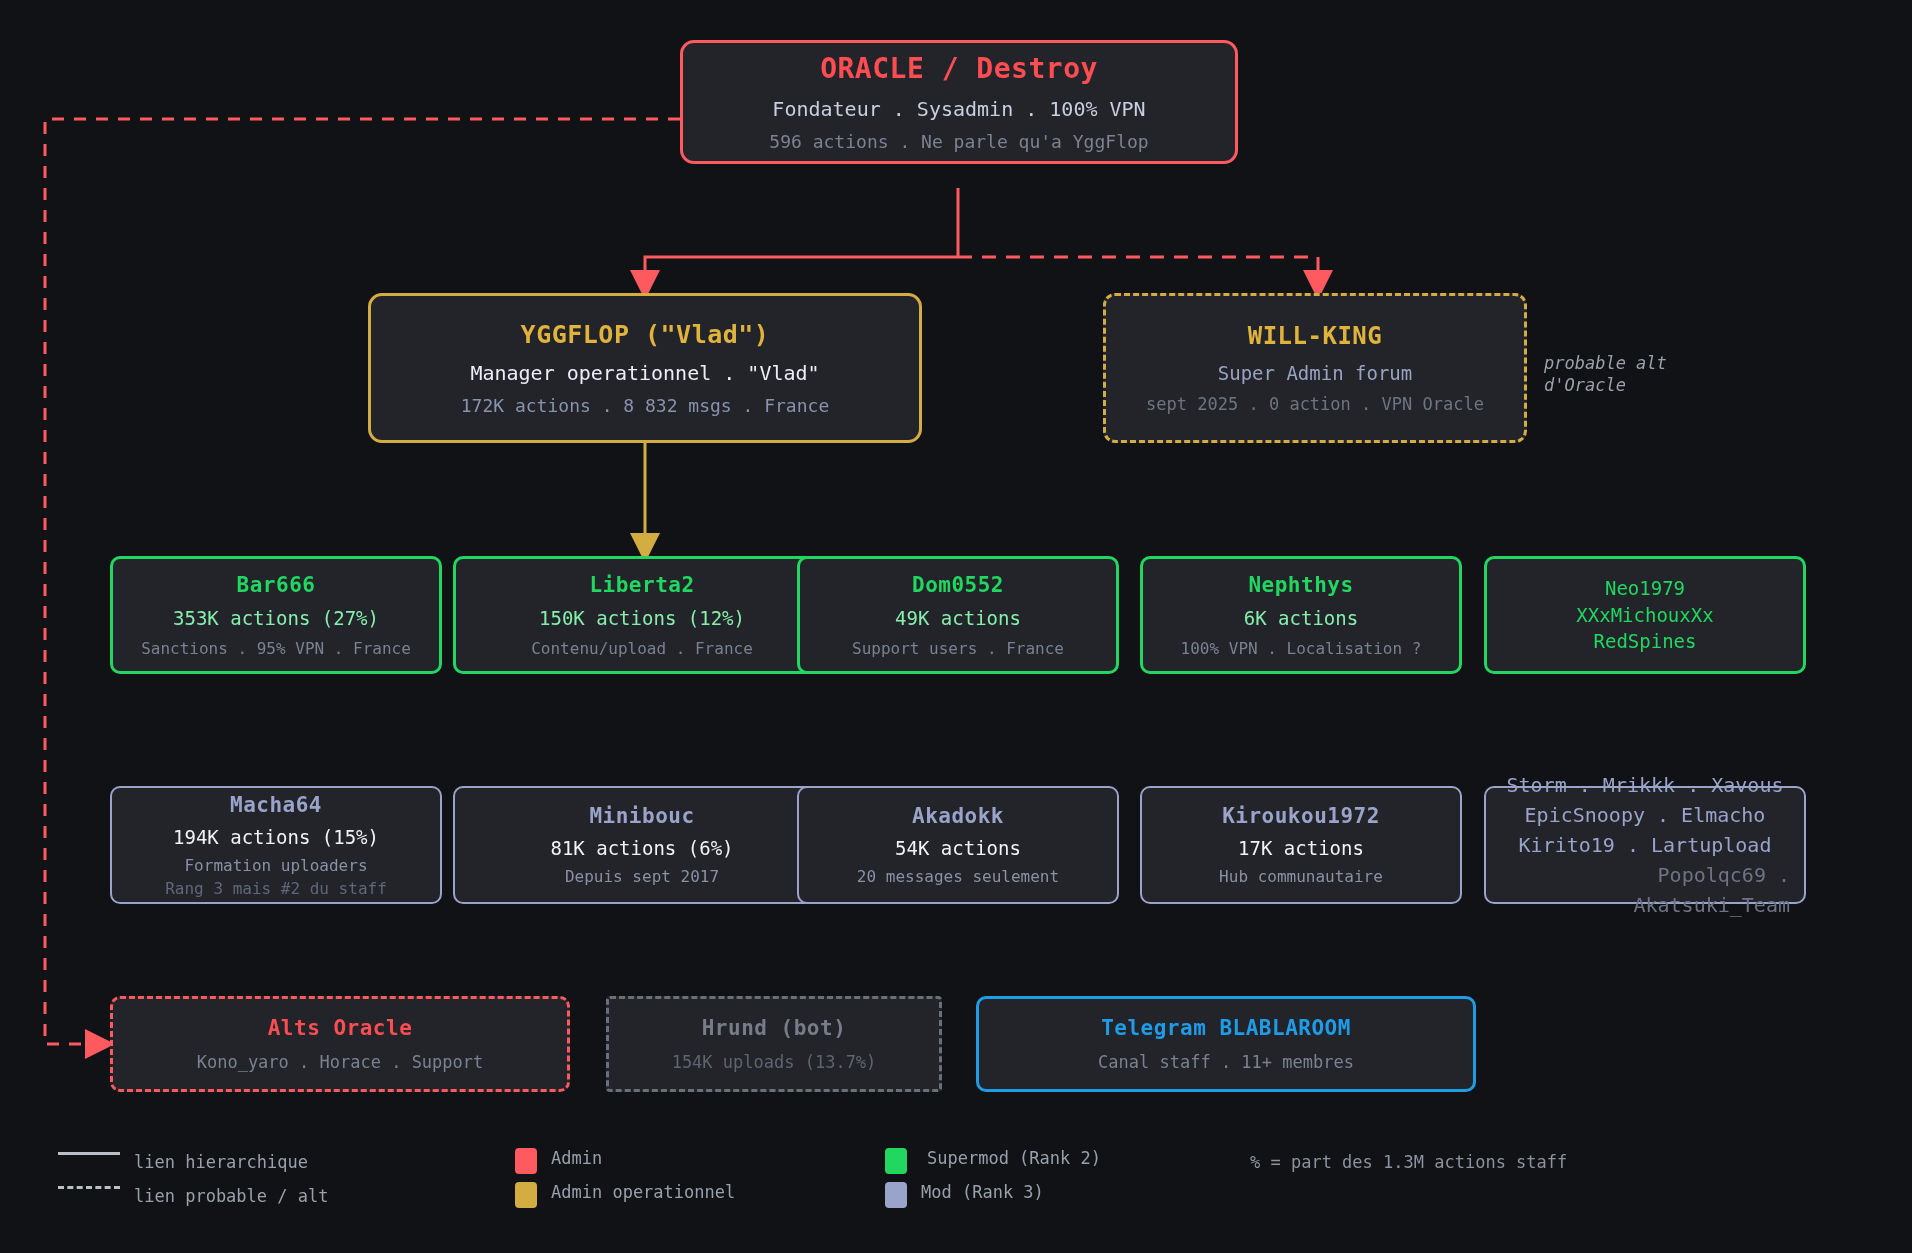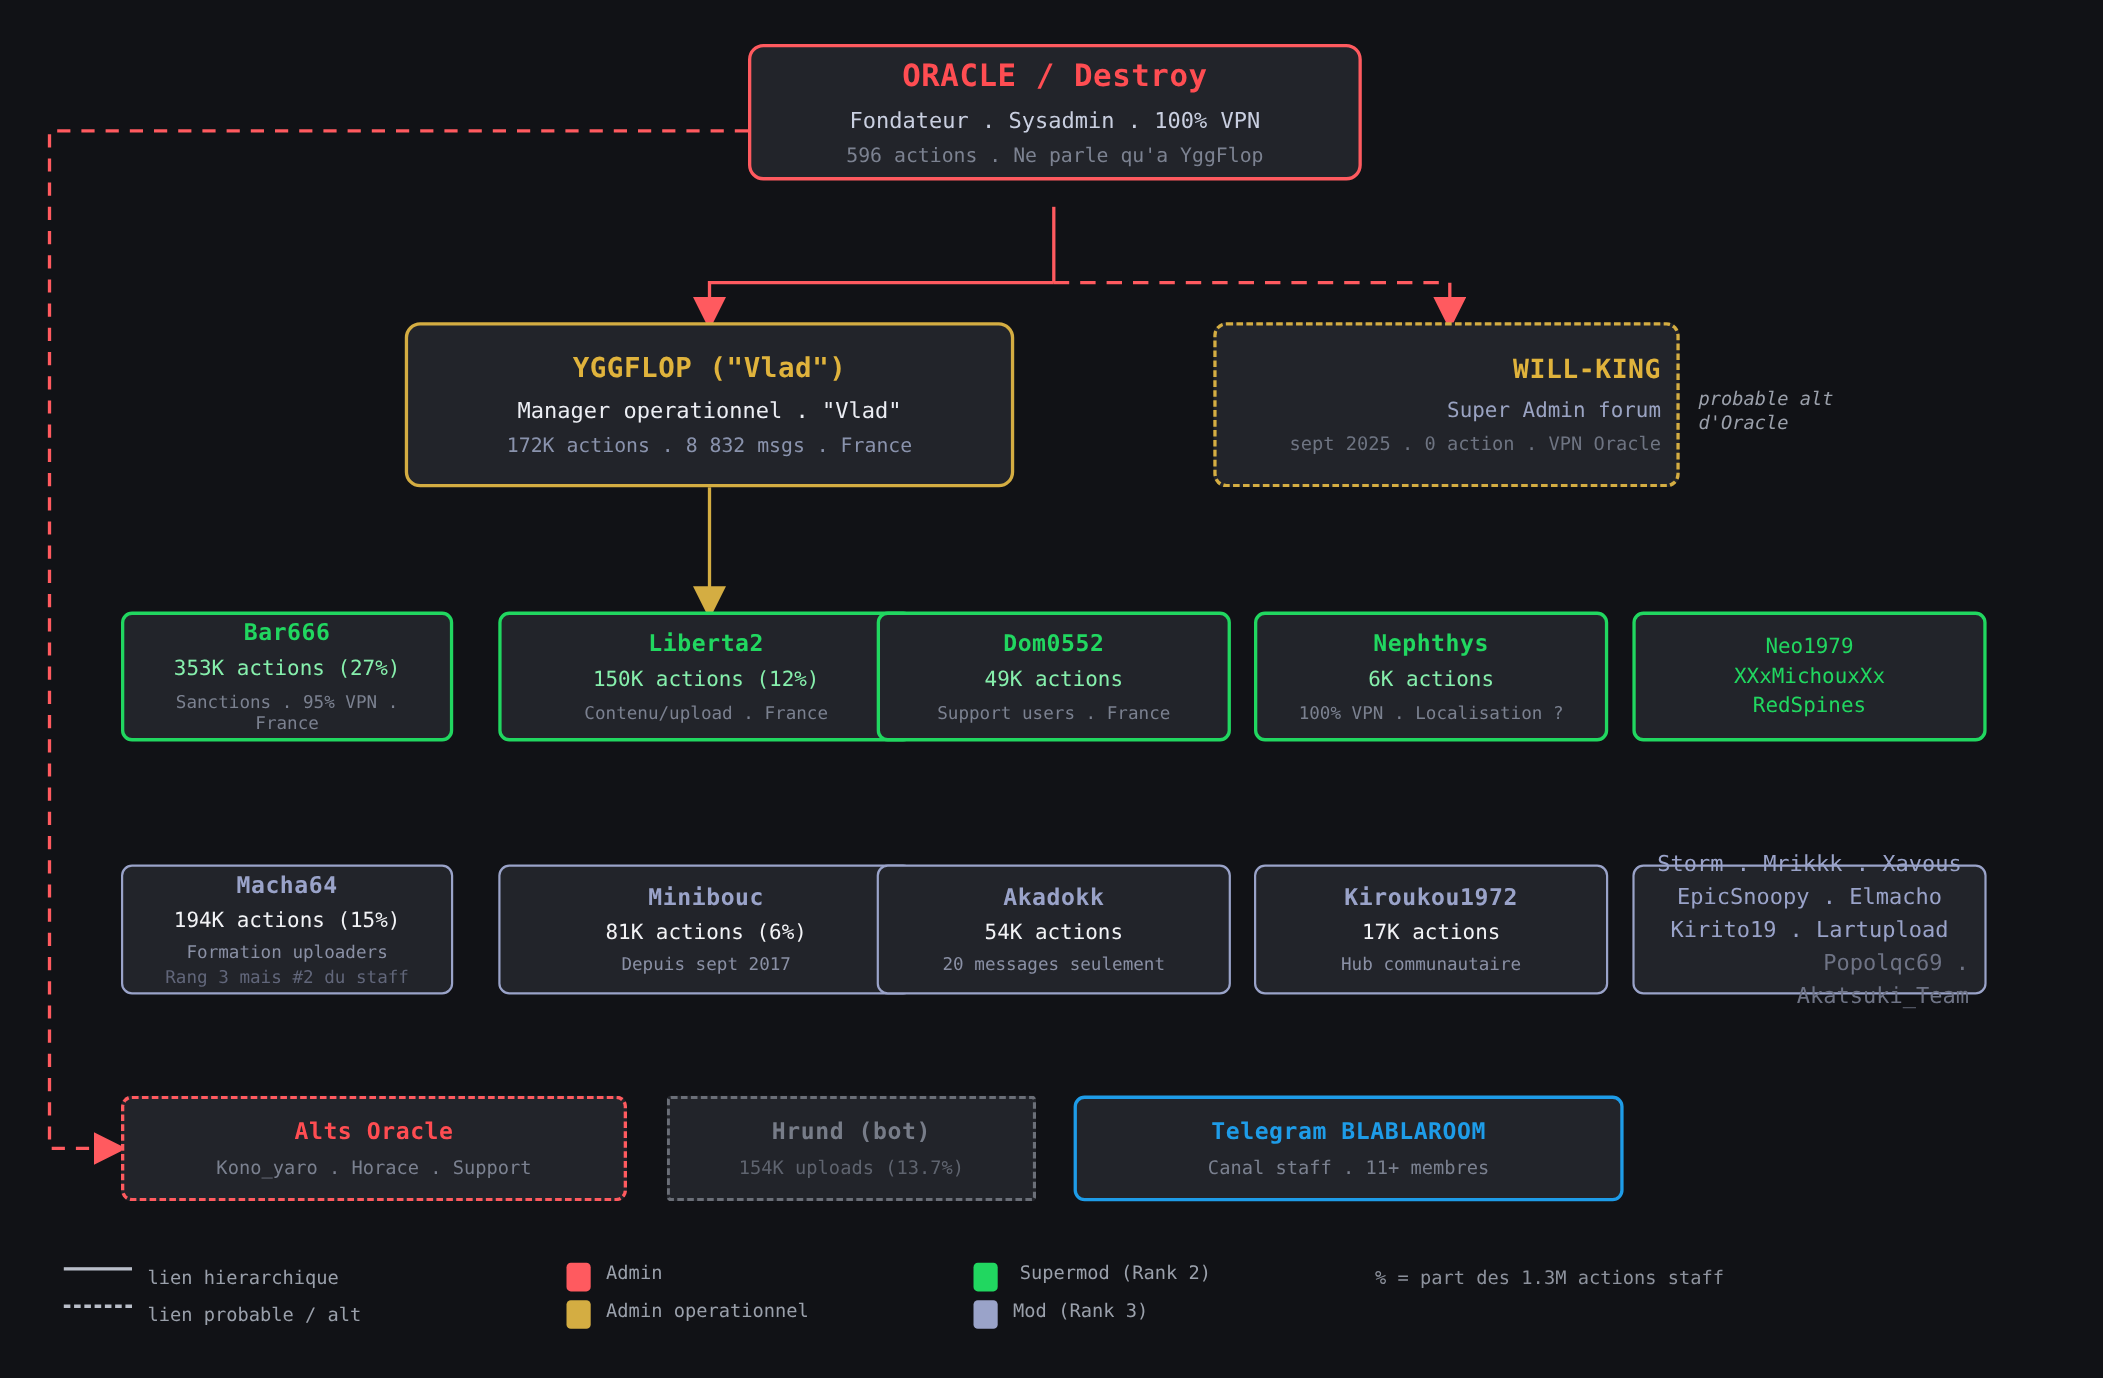"WILL-KING" .n-will { align-items: flex-end -> none }
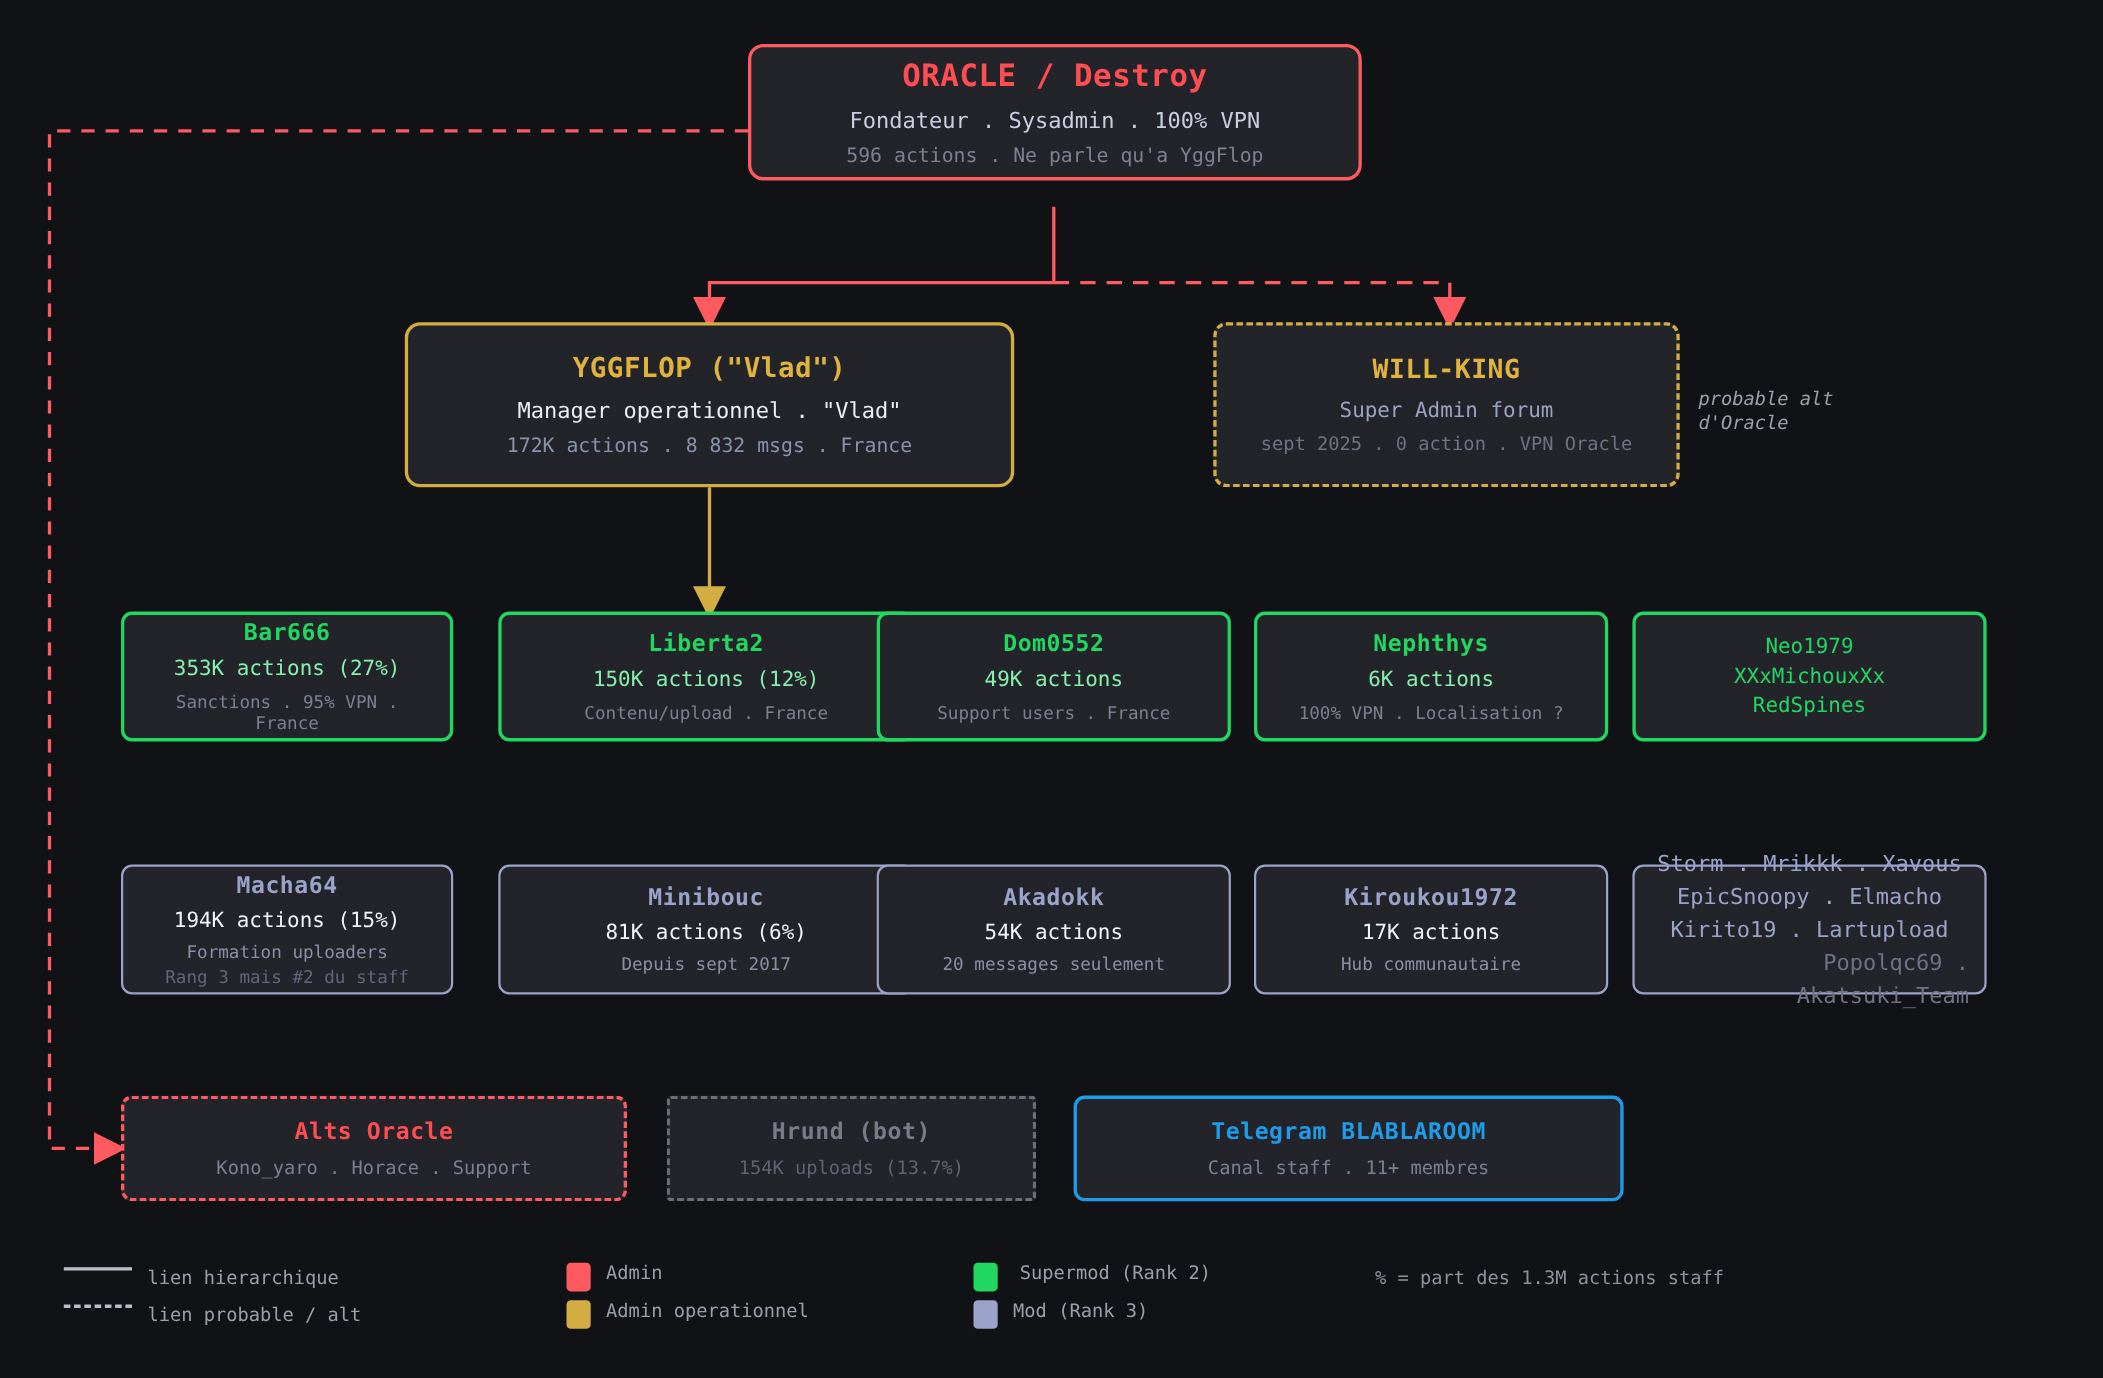"Bar666" .c1 { width: 302px -> 332px }
